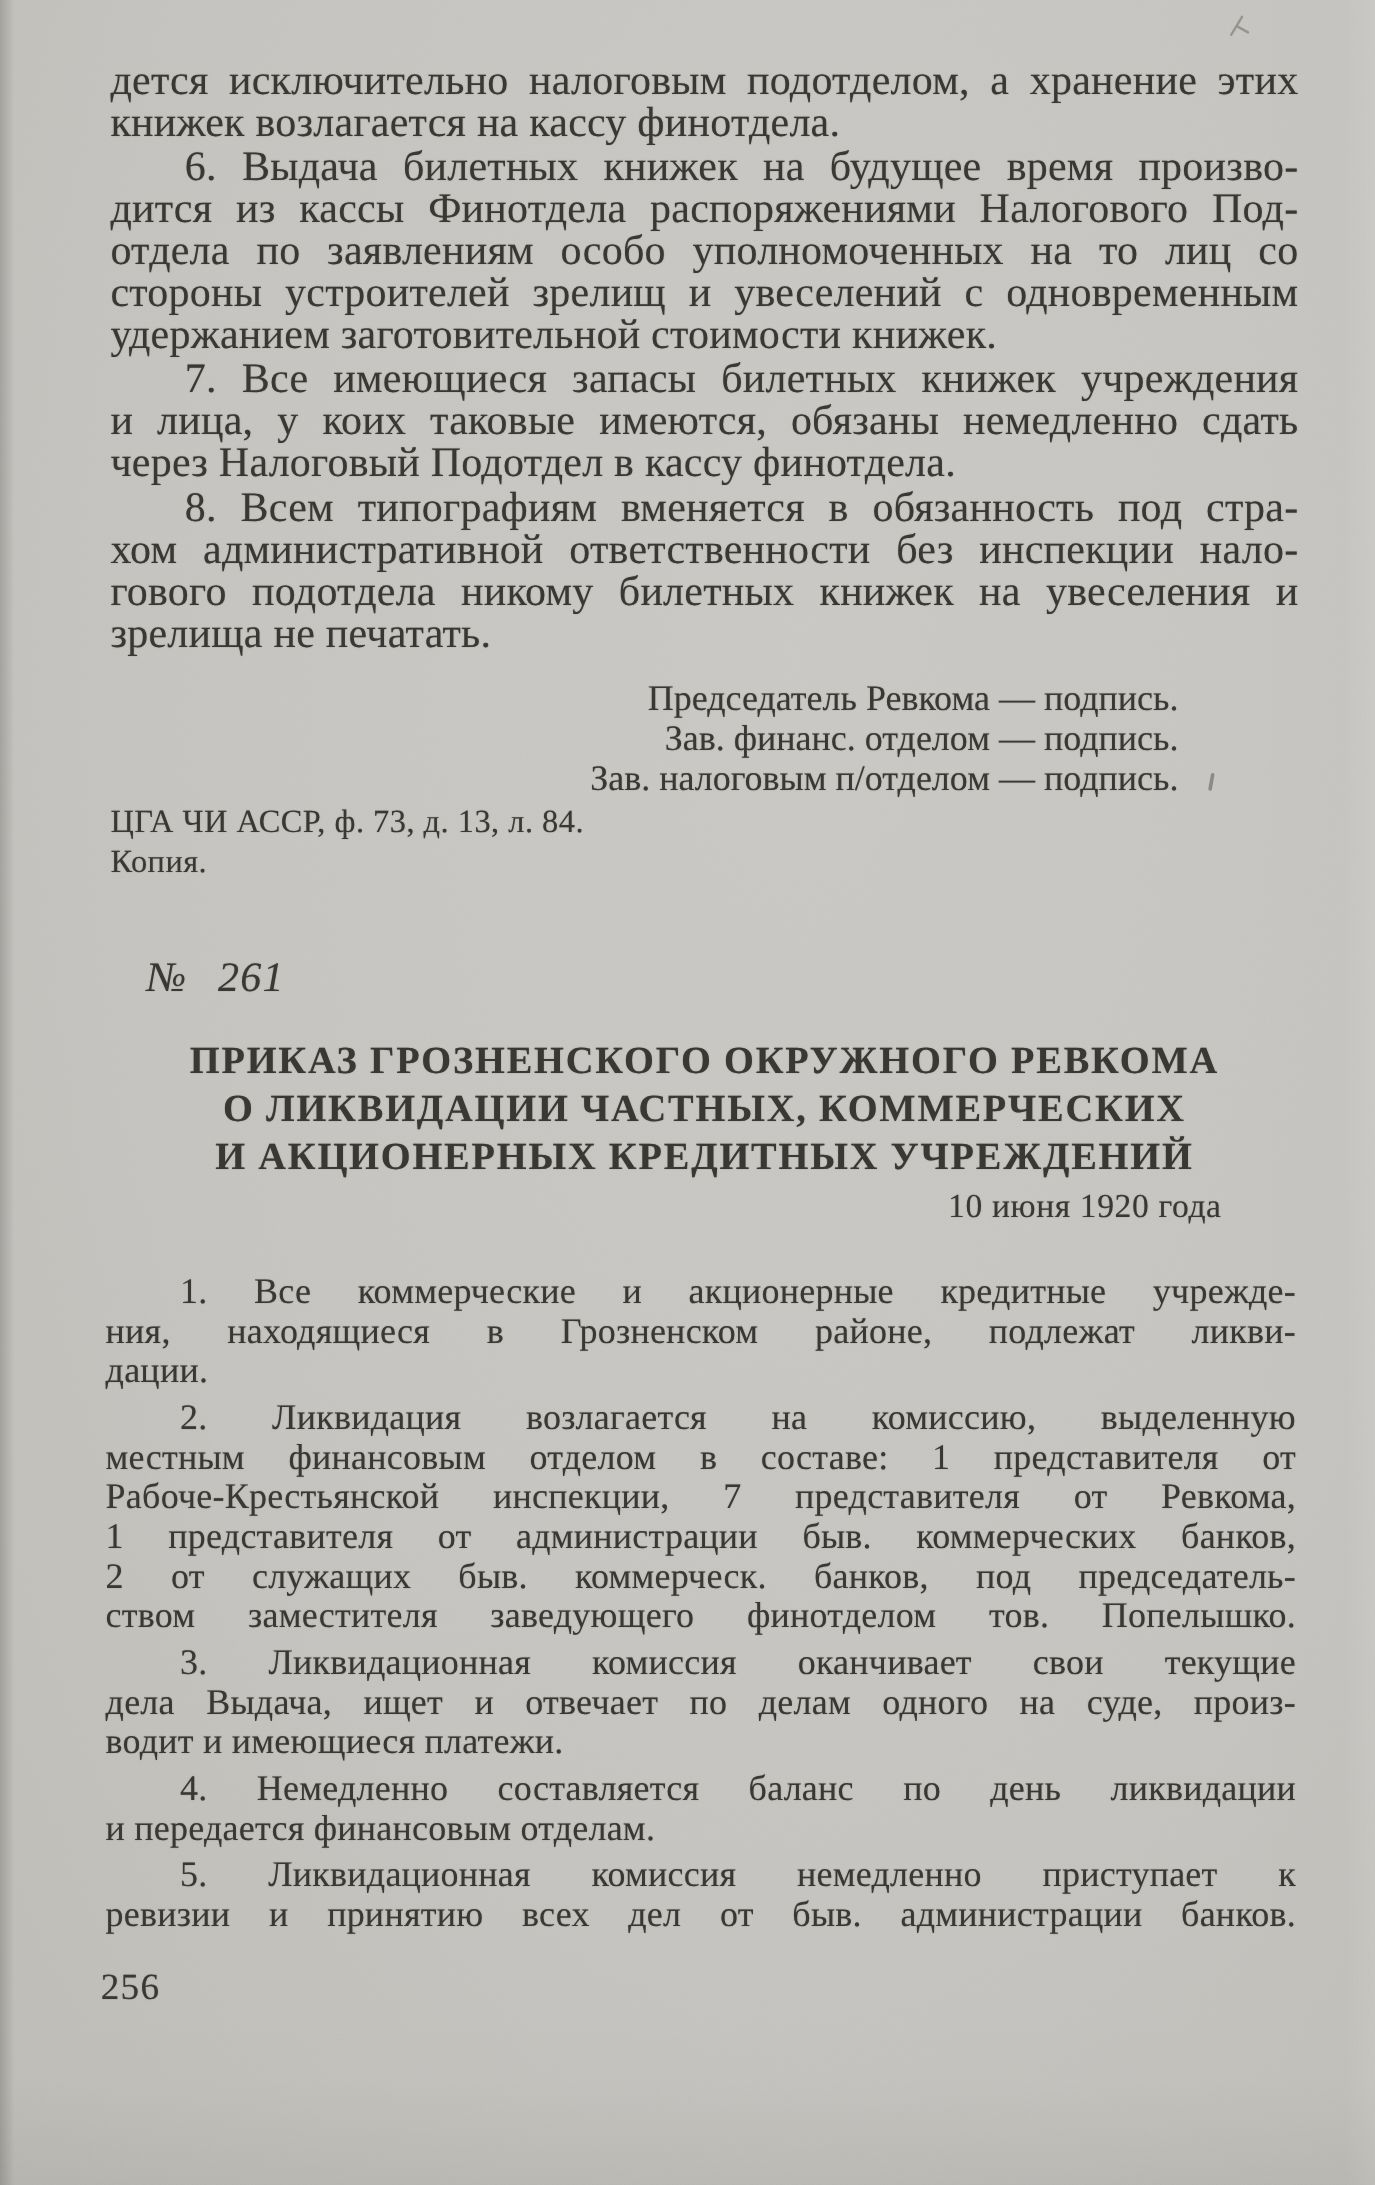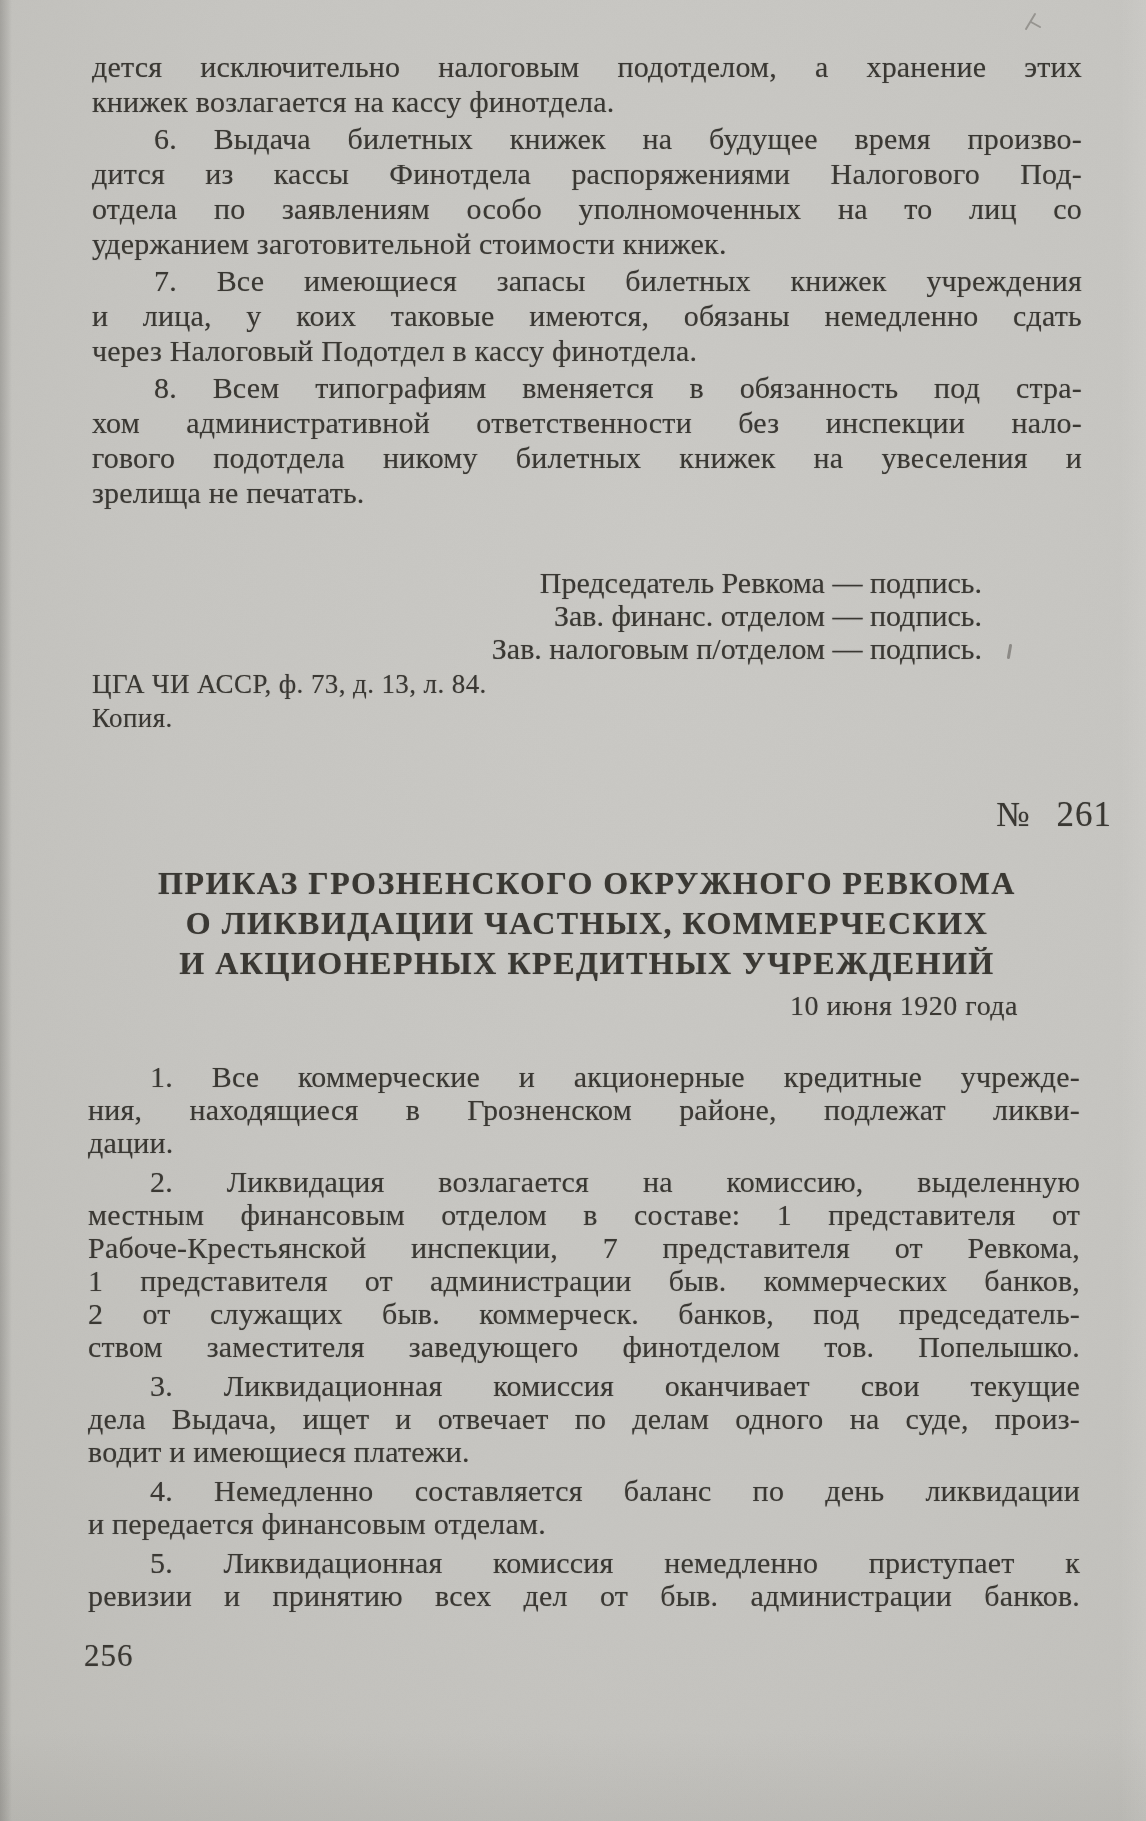"дется исключительно налоговым" #doc1 { font-size: 30px -> 35px }
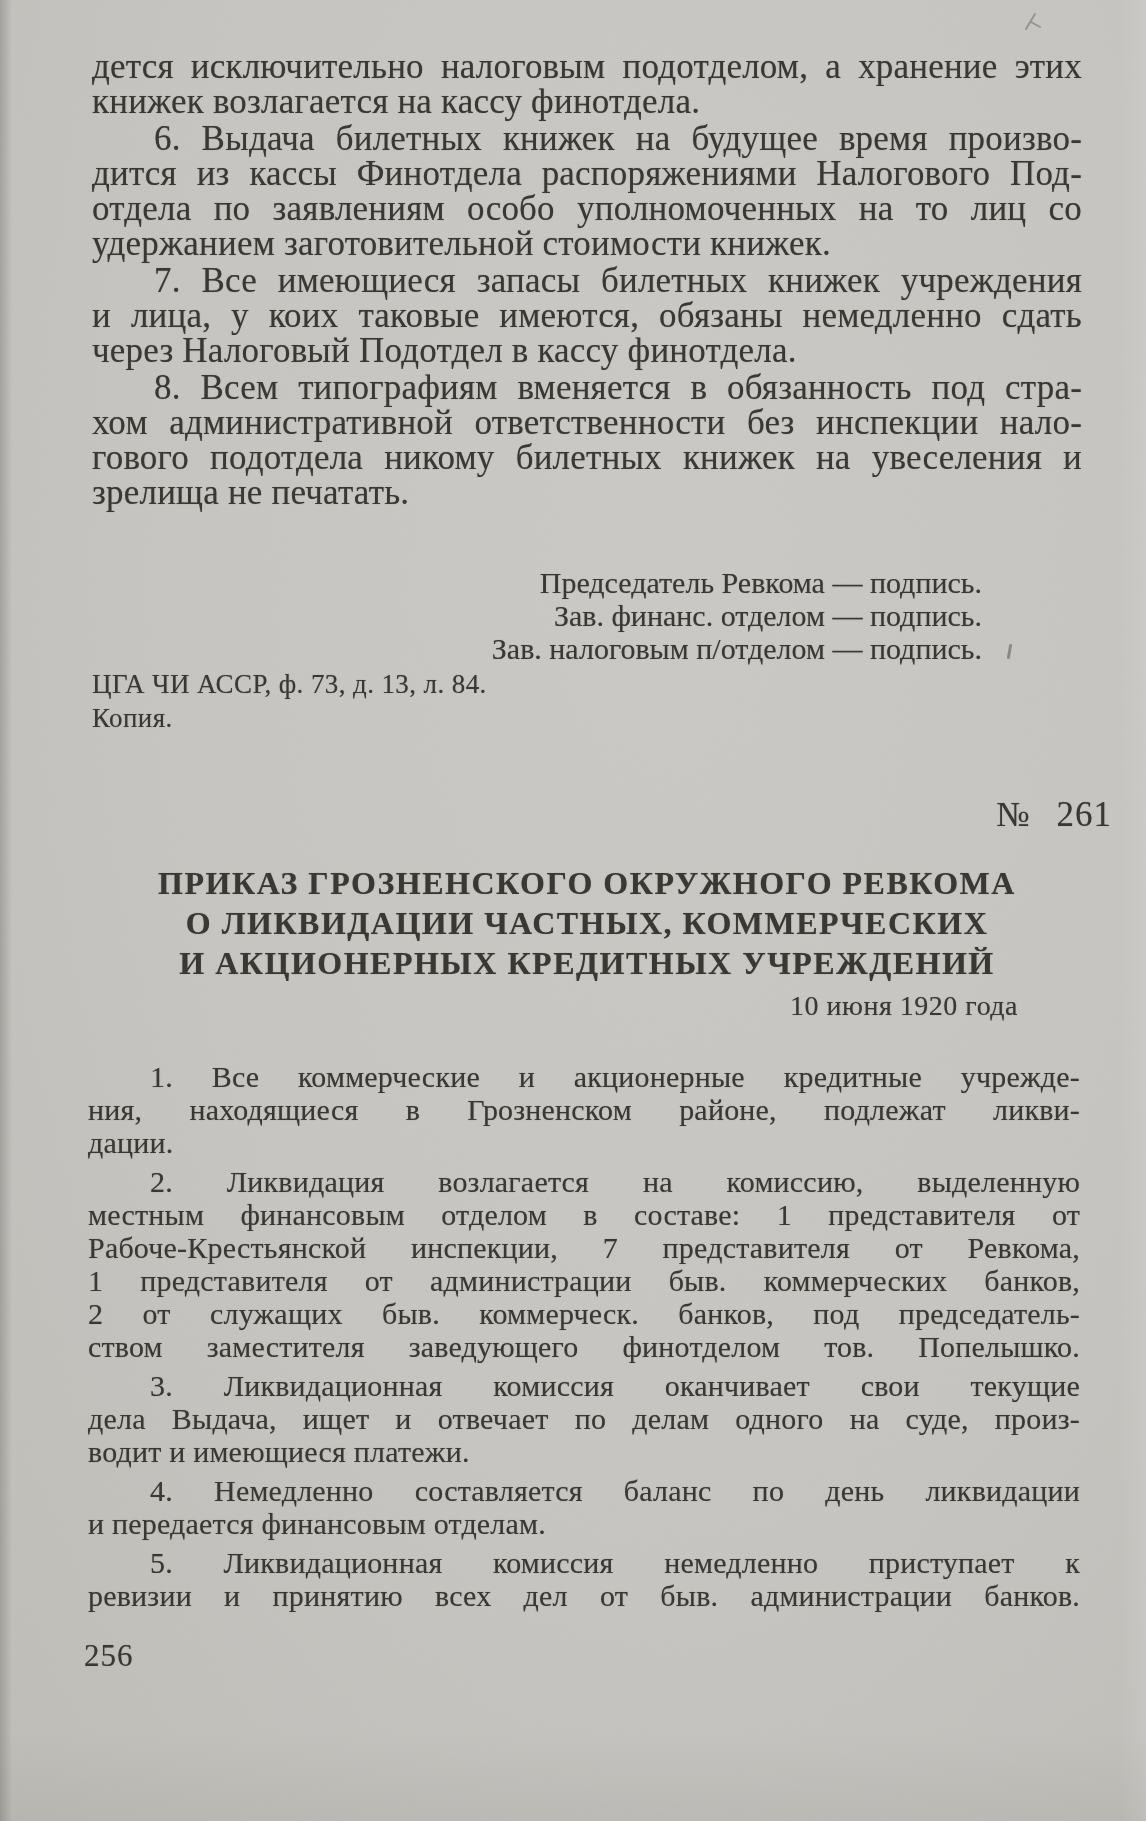"стороны устроителей зрелищ и увеселений" div.ln { html: none -> <div>стороны устроителей зрелищ и увеселений с одновременным</div> }
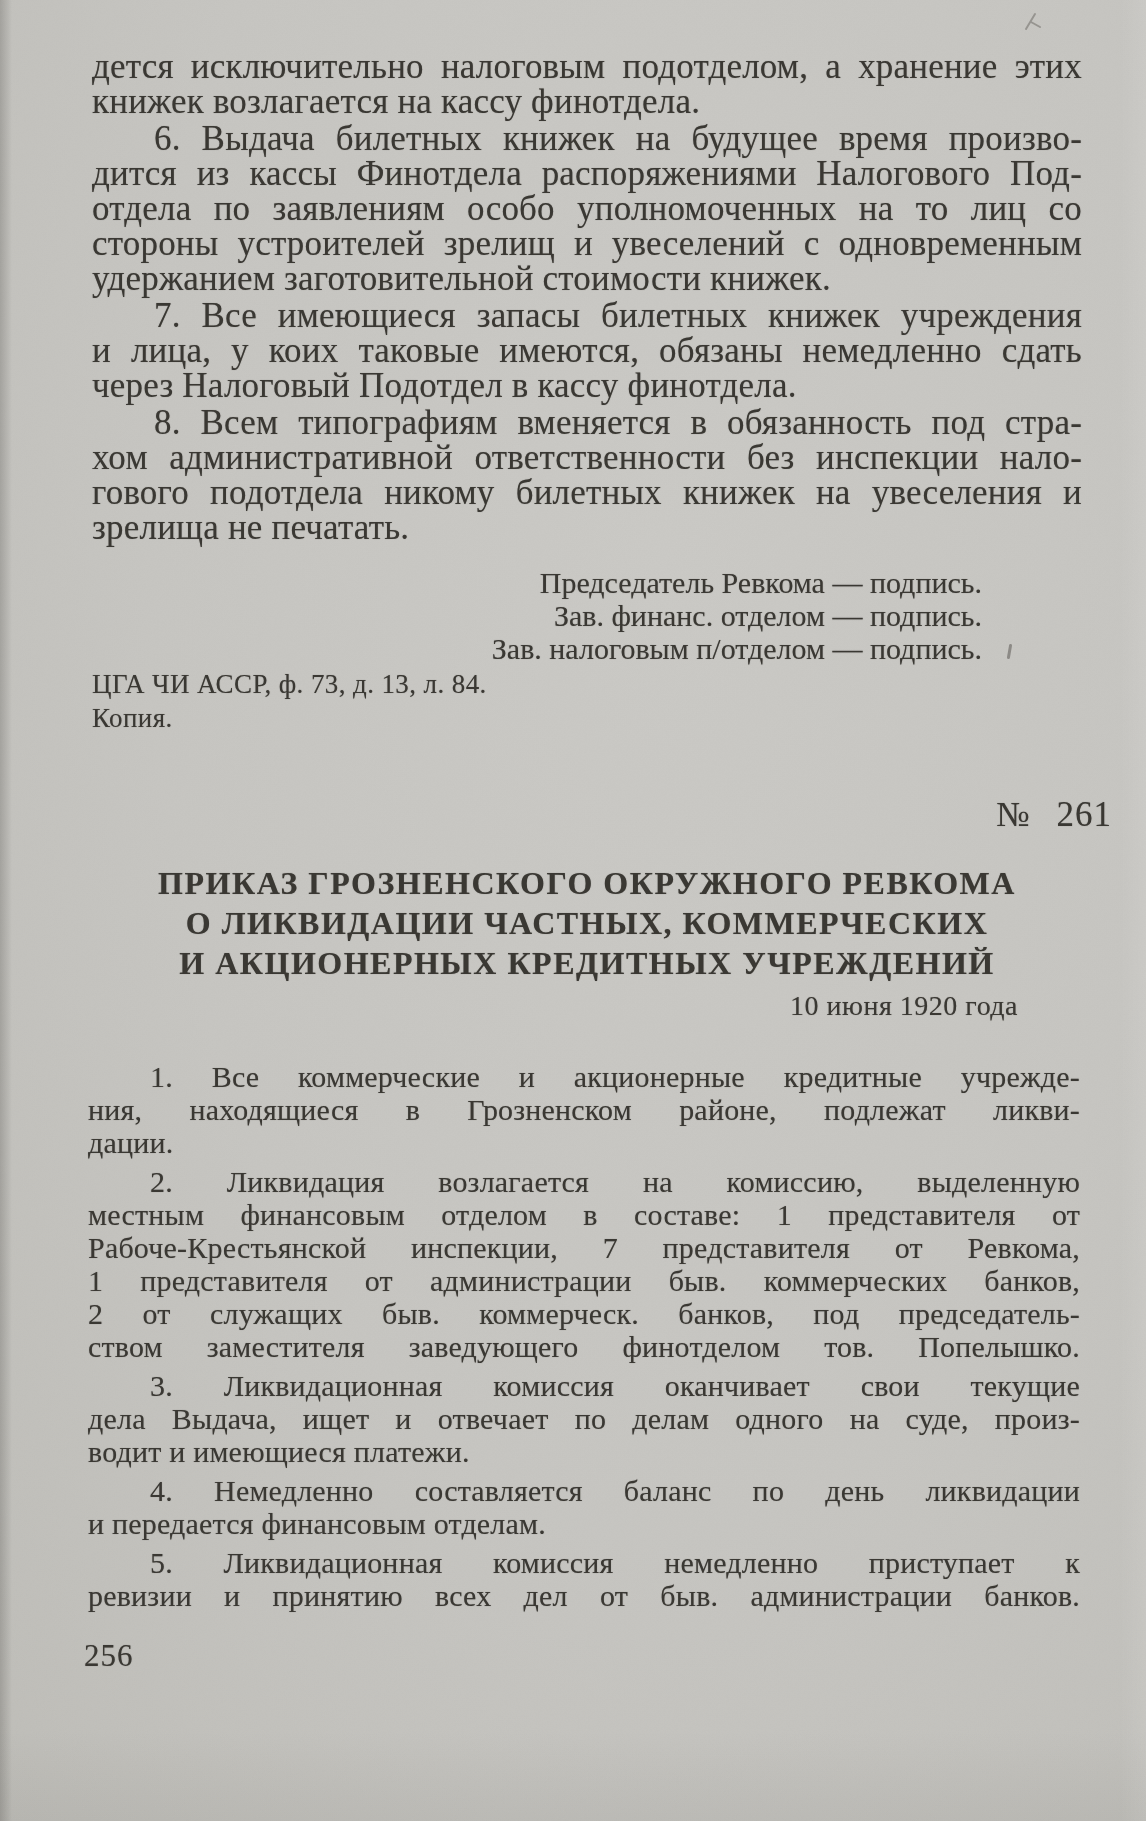"№ 261" #docnum { font-style: none -> italic; text-align: right -> left }
